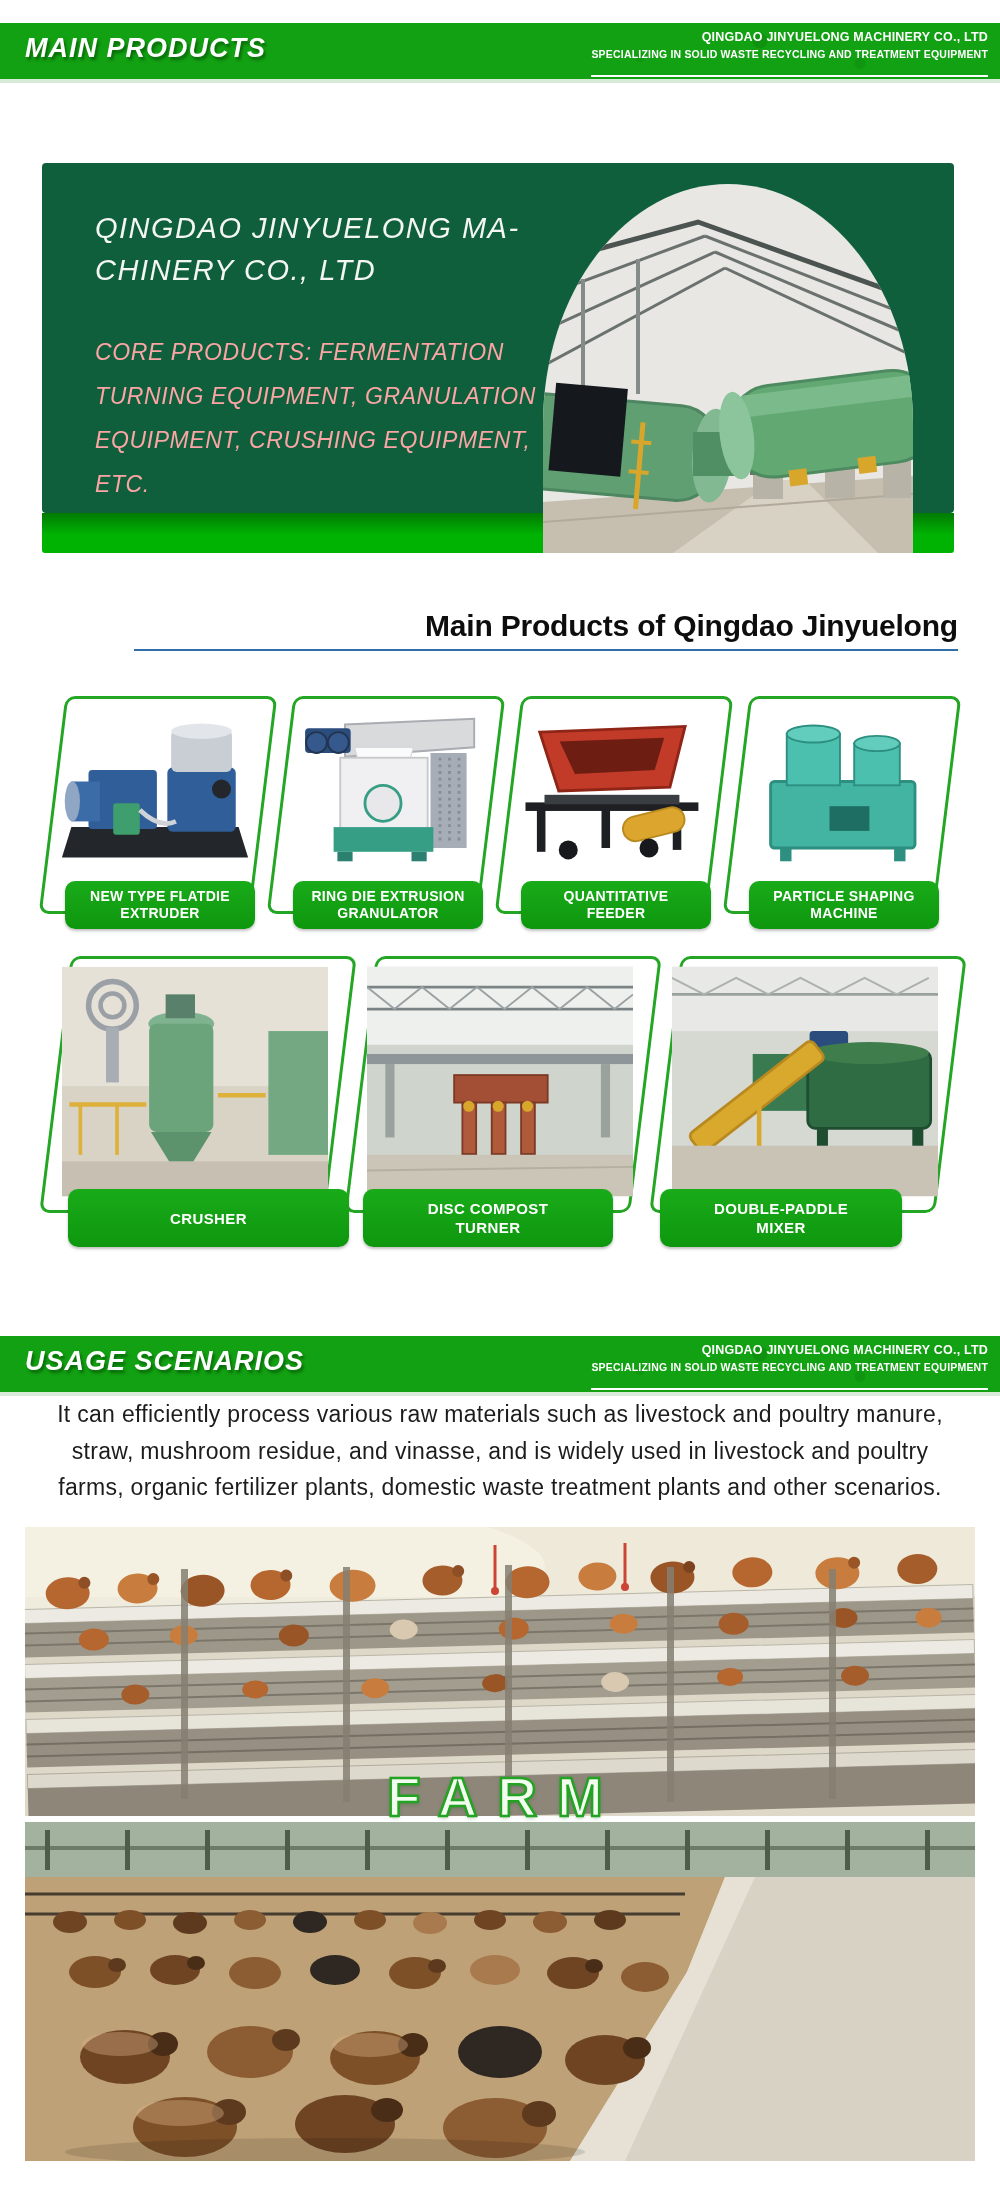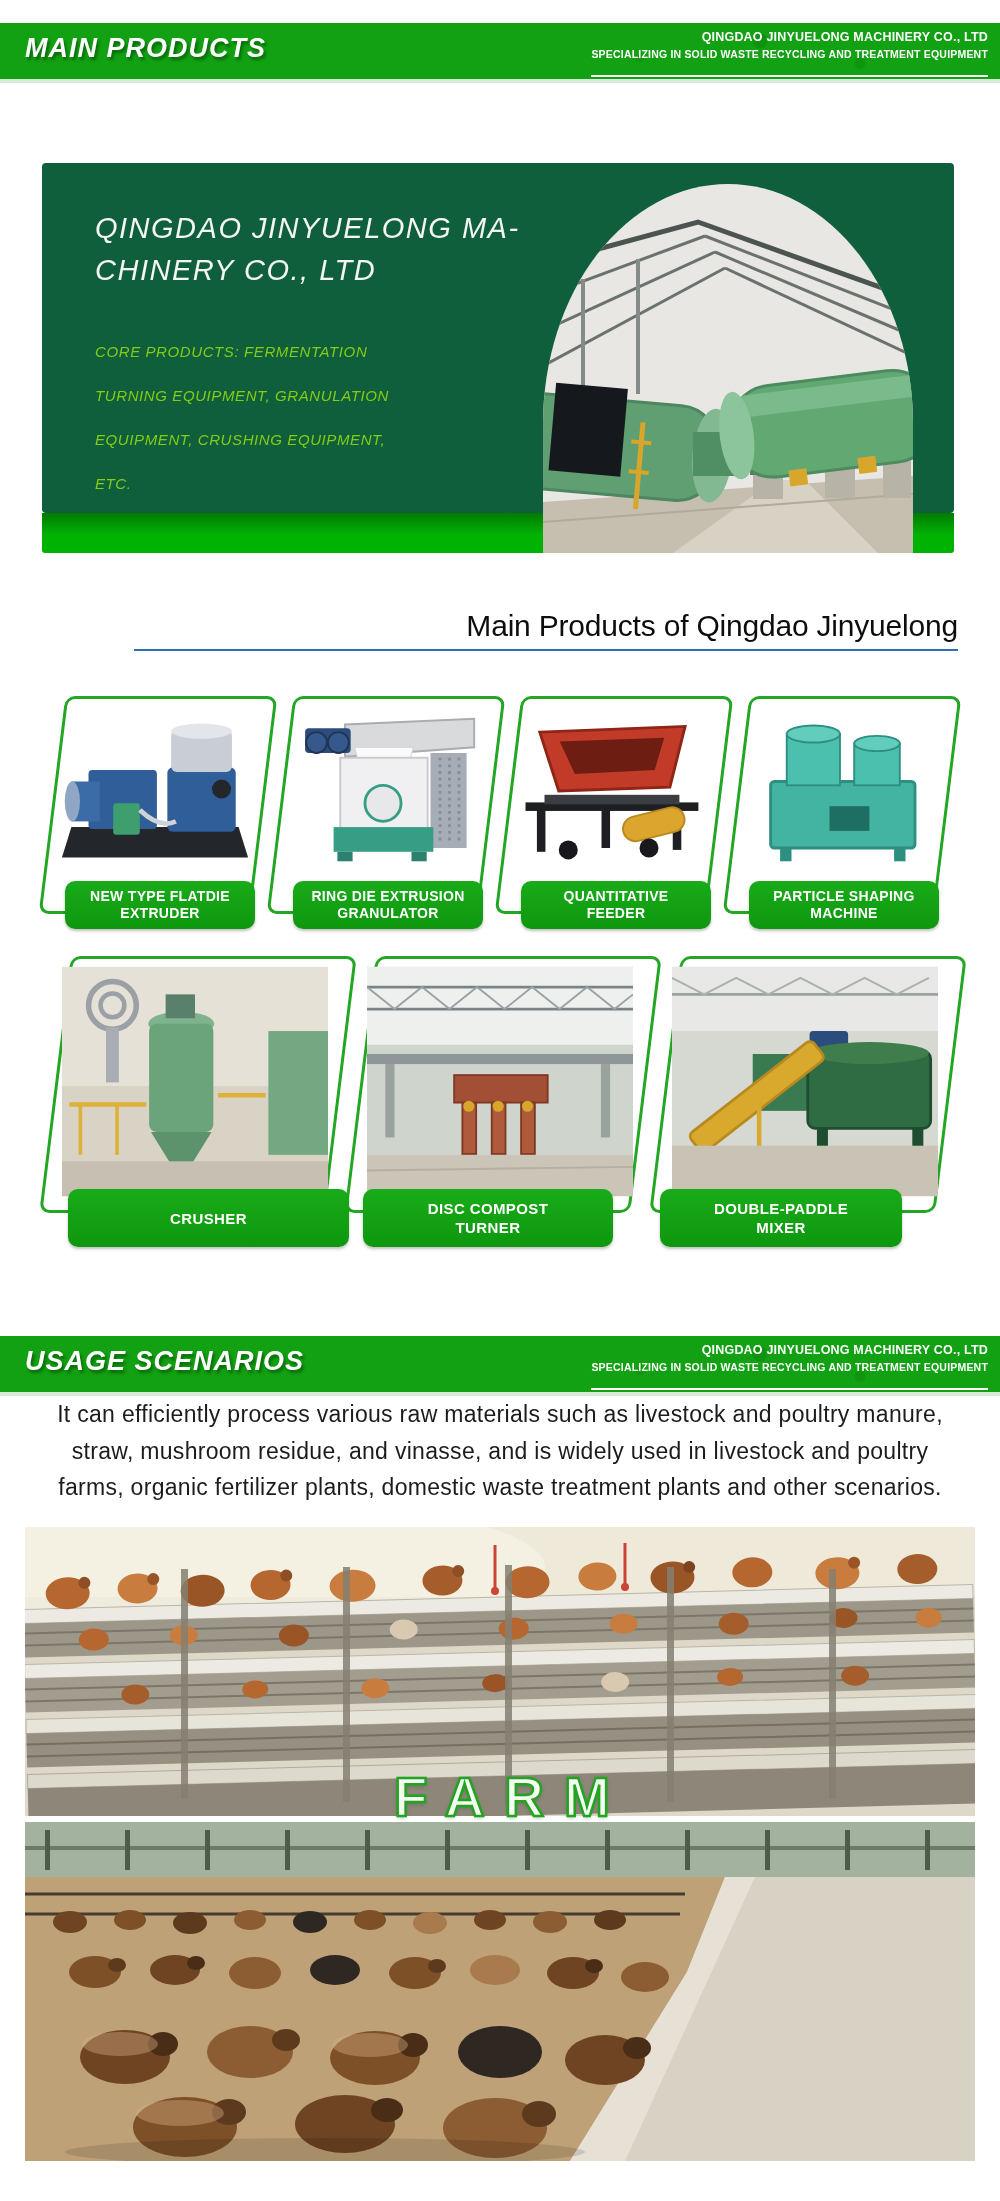"CORE PRODUCTS: FERMENTATION" .company-desc { color: #84cc16 -> #fca5a5; font-size: 15px -> 23px }
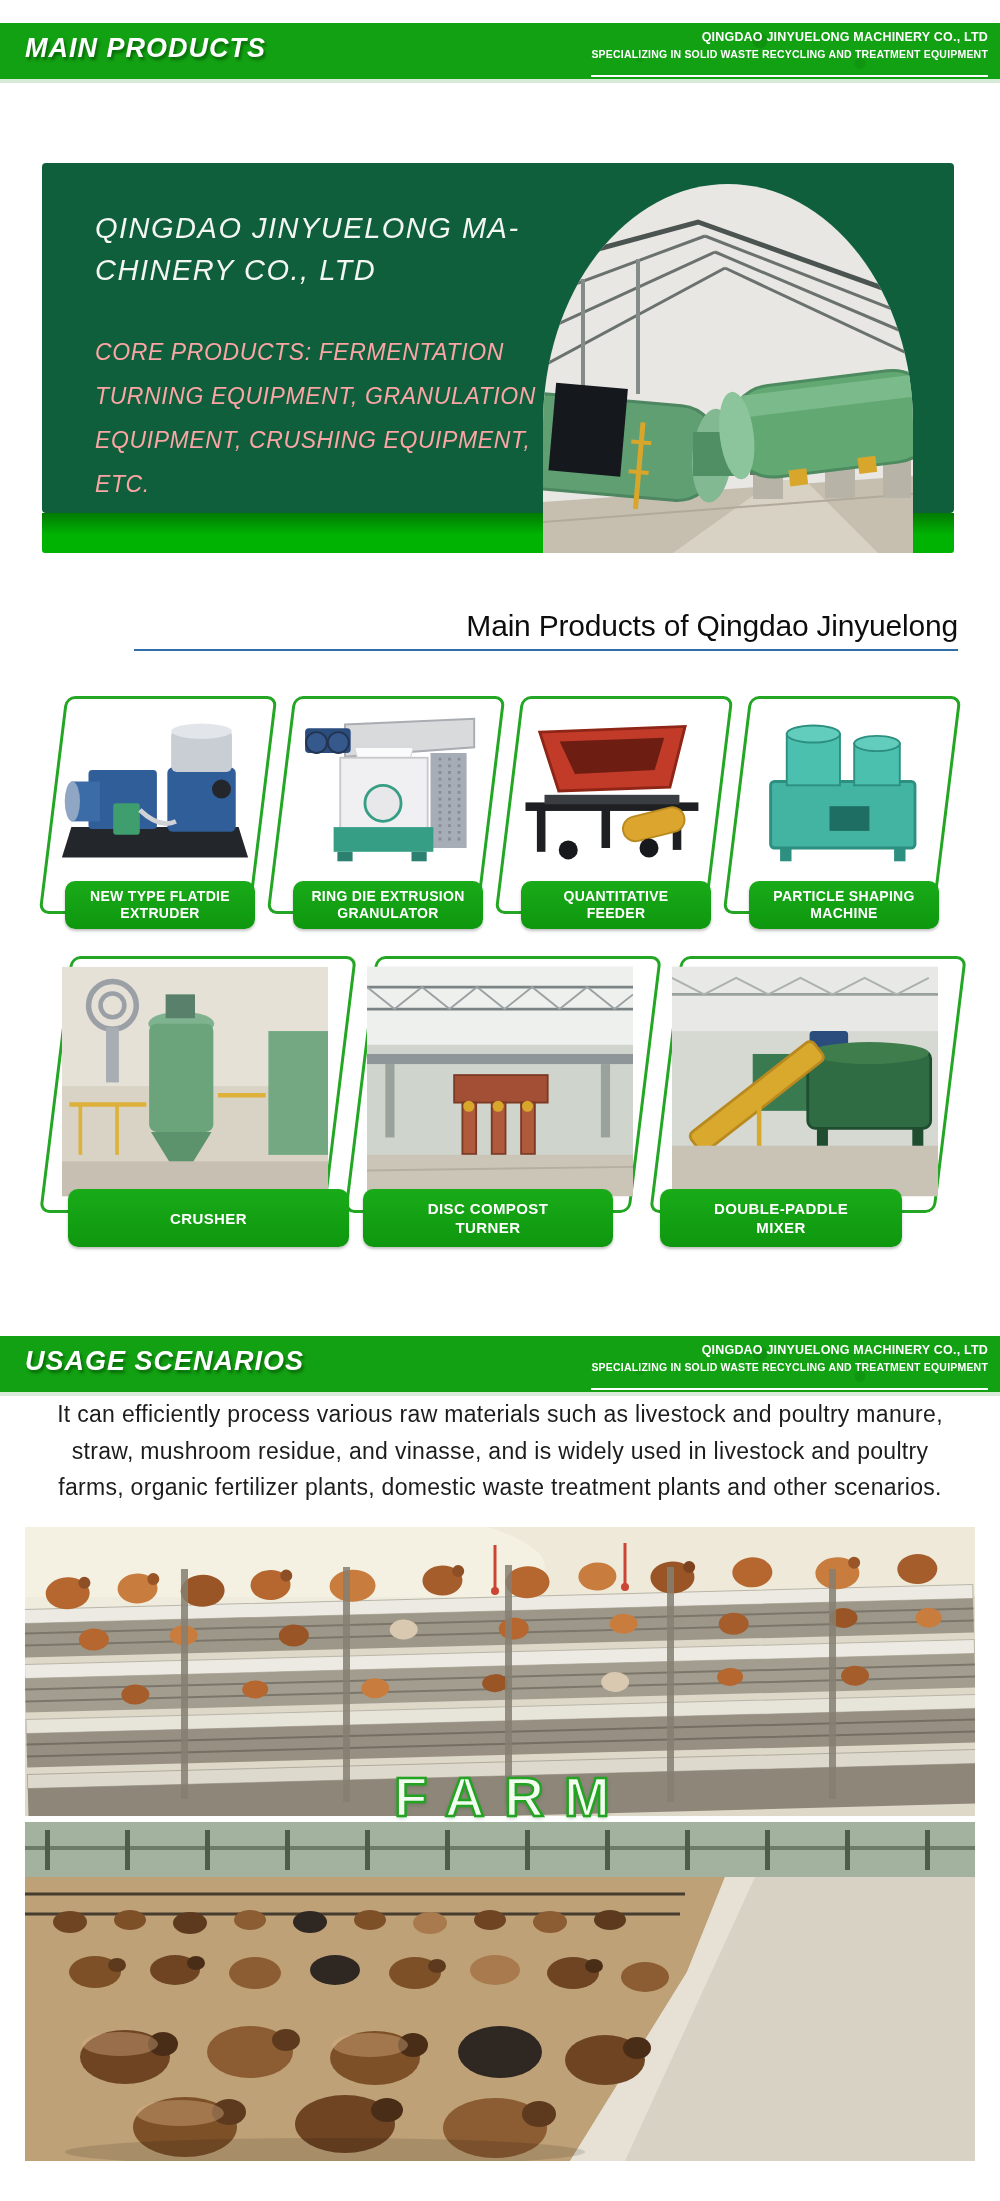"Main Products of Qingdao Jinyuelong" .sec-title { font-weight: normal -> bold }
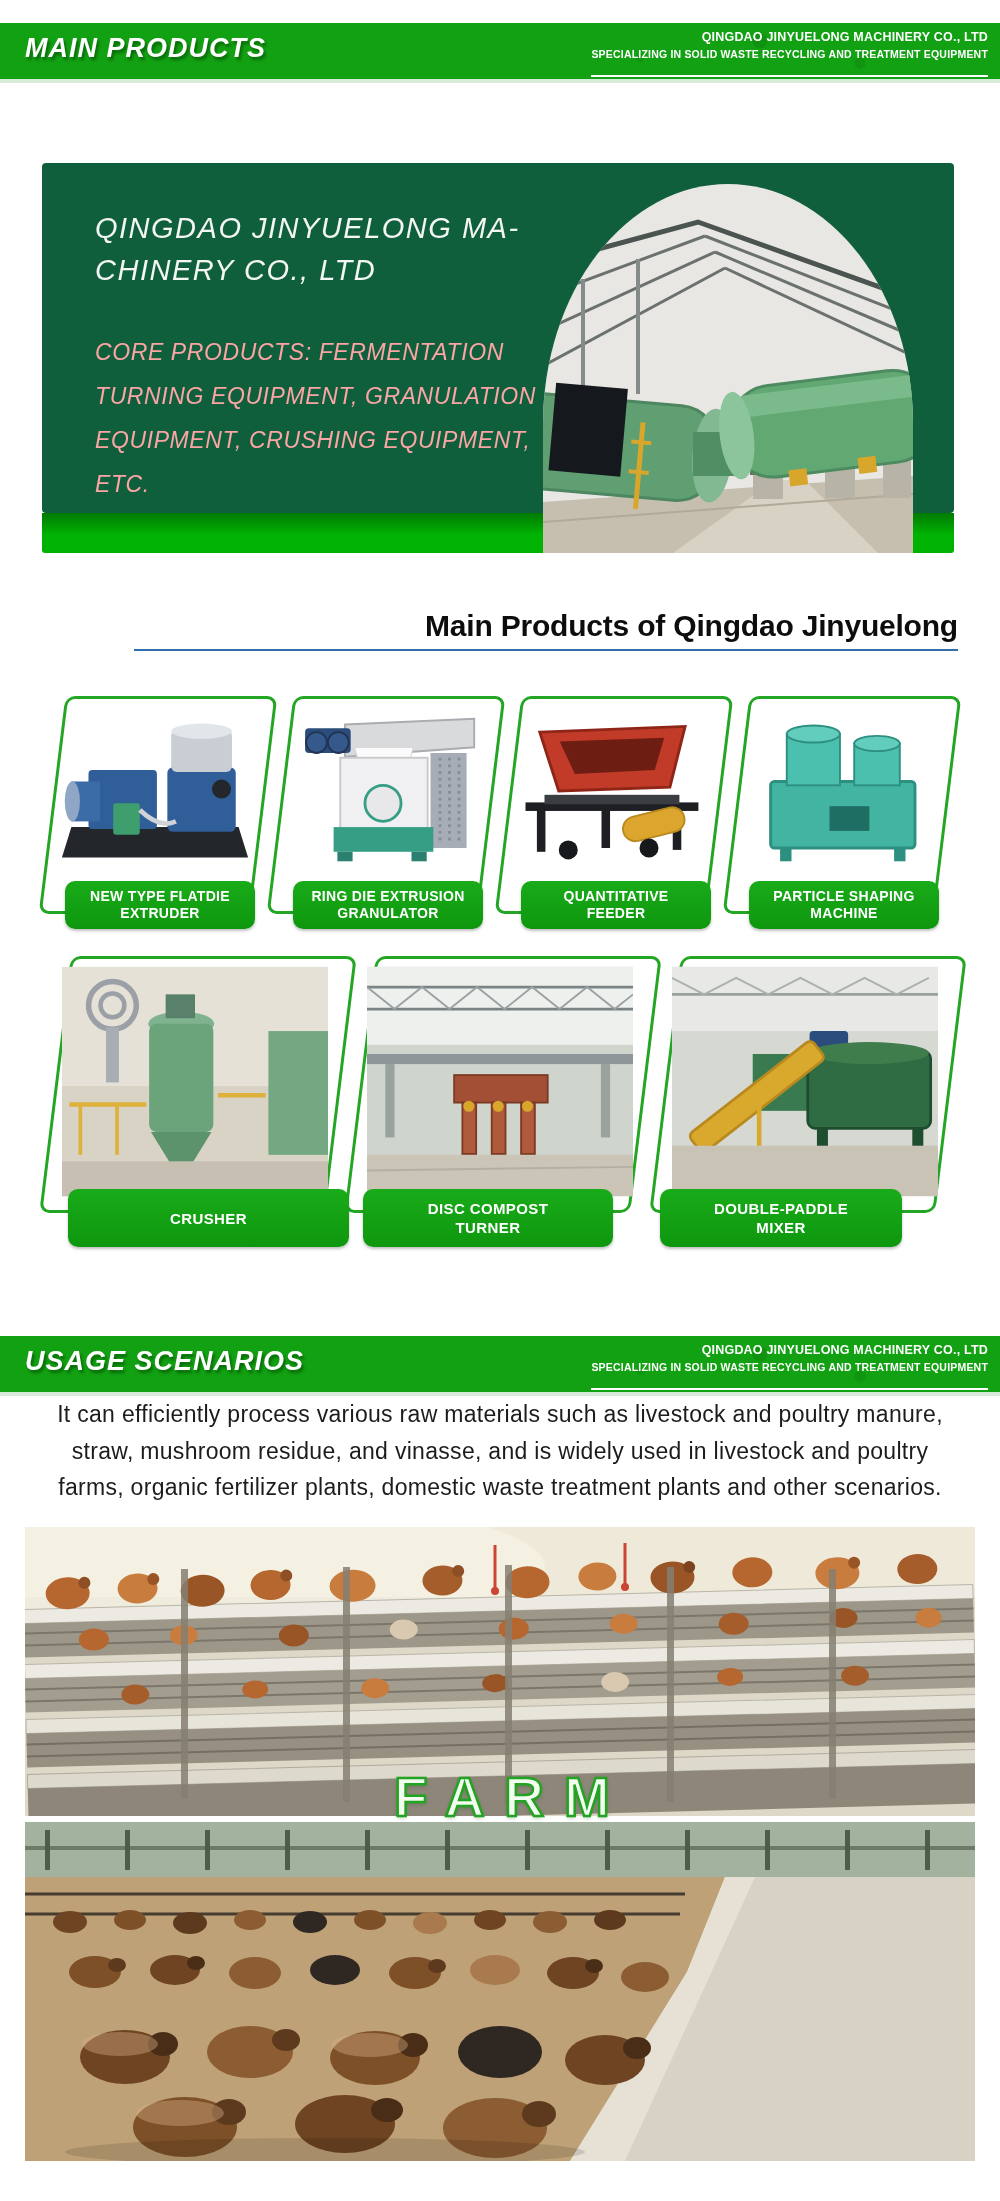"FARM" .farm-overlay { margin-left: 7px -> none }
